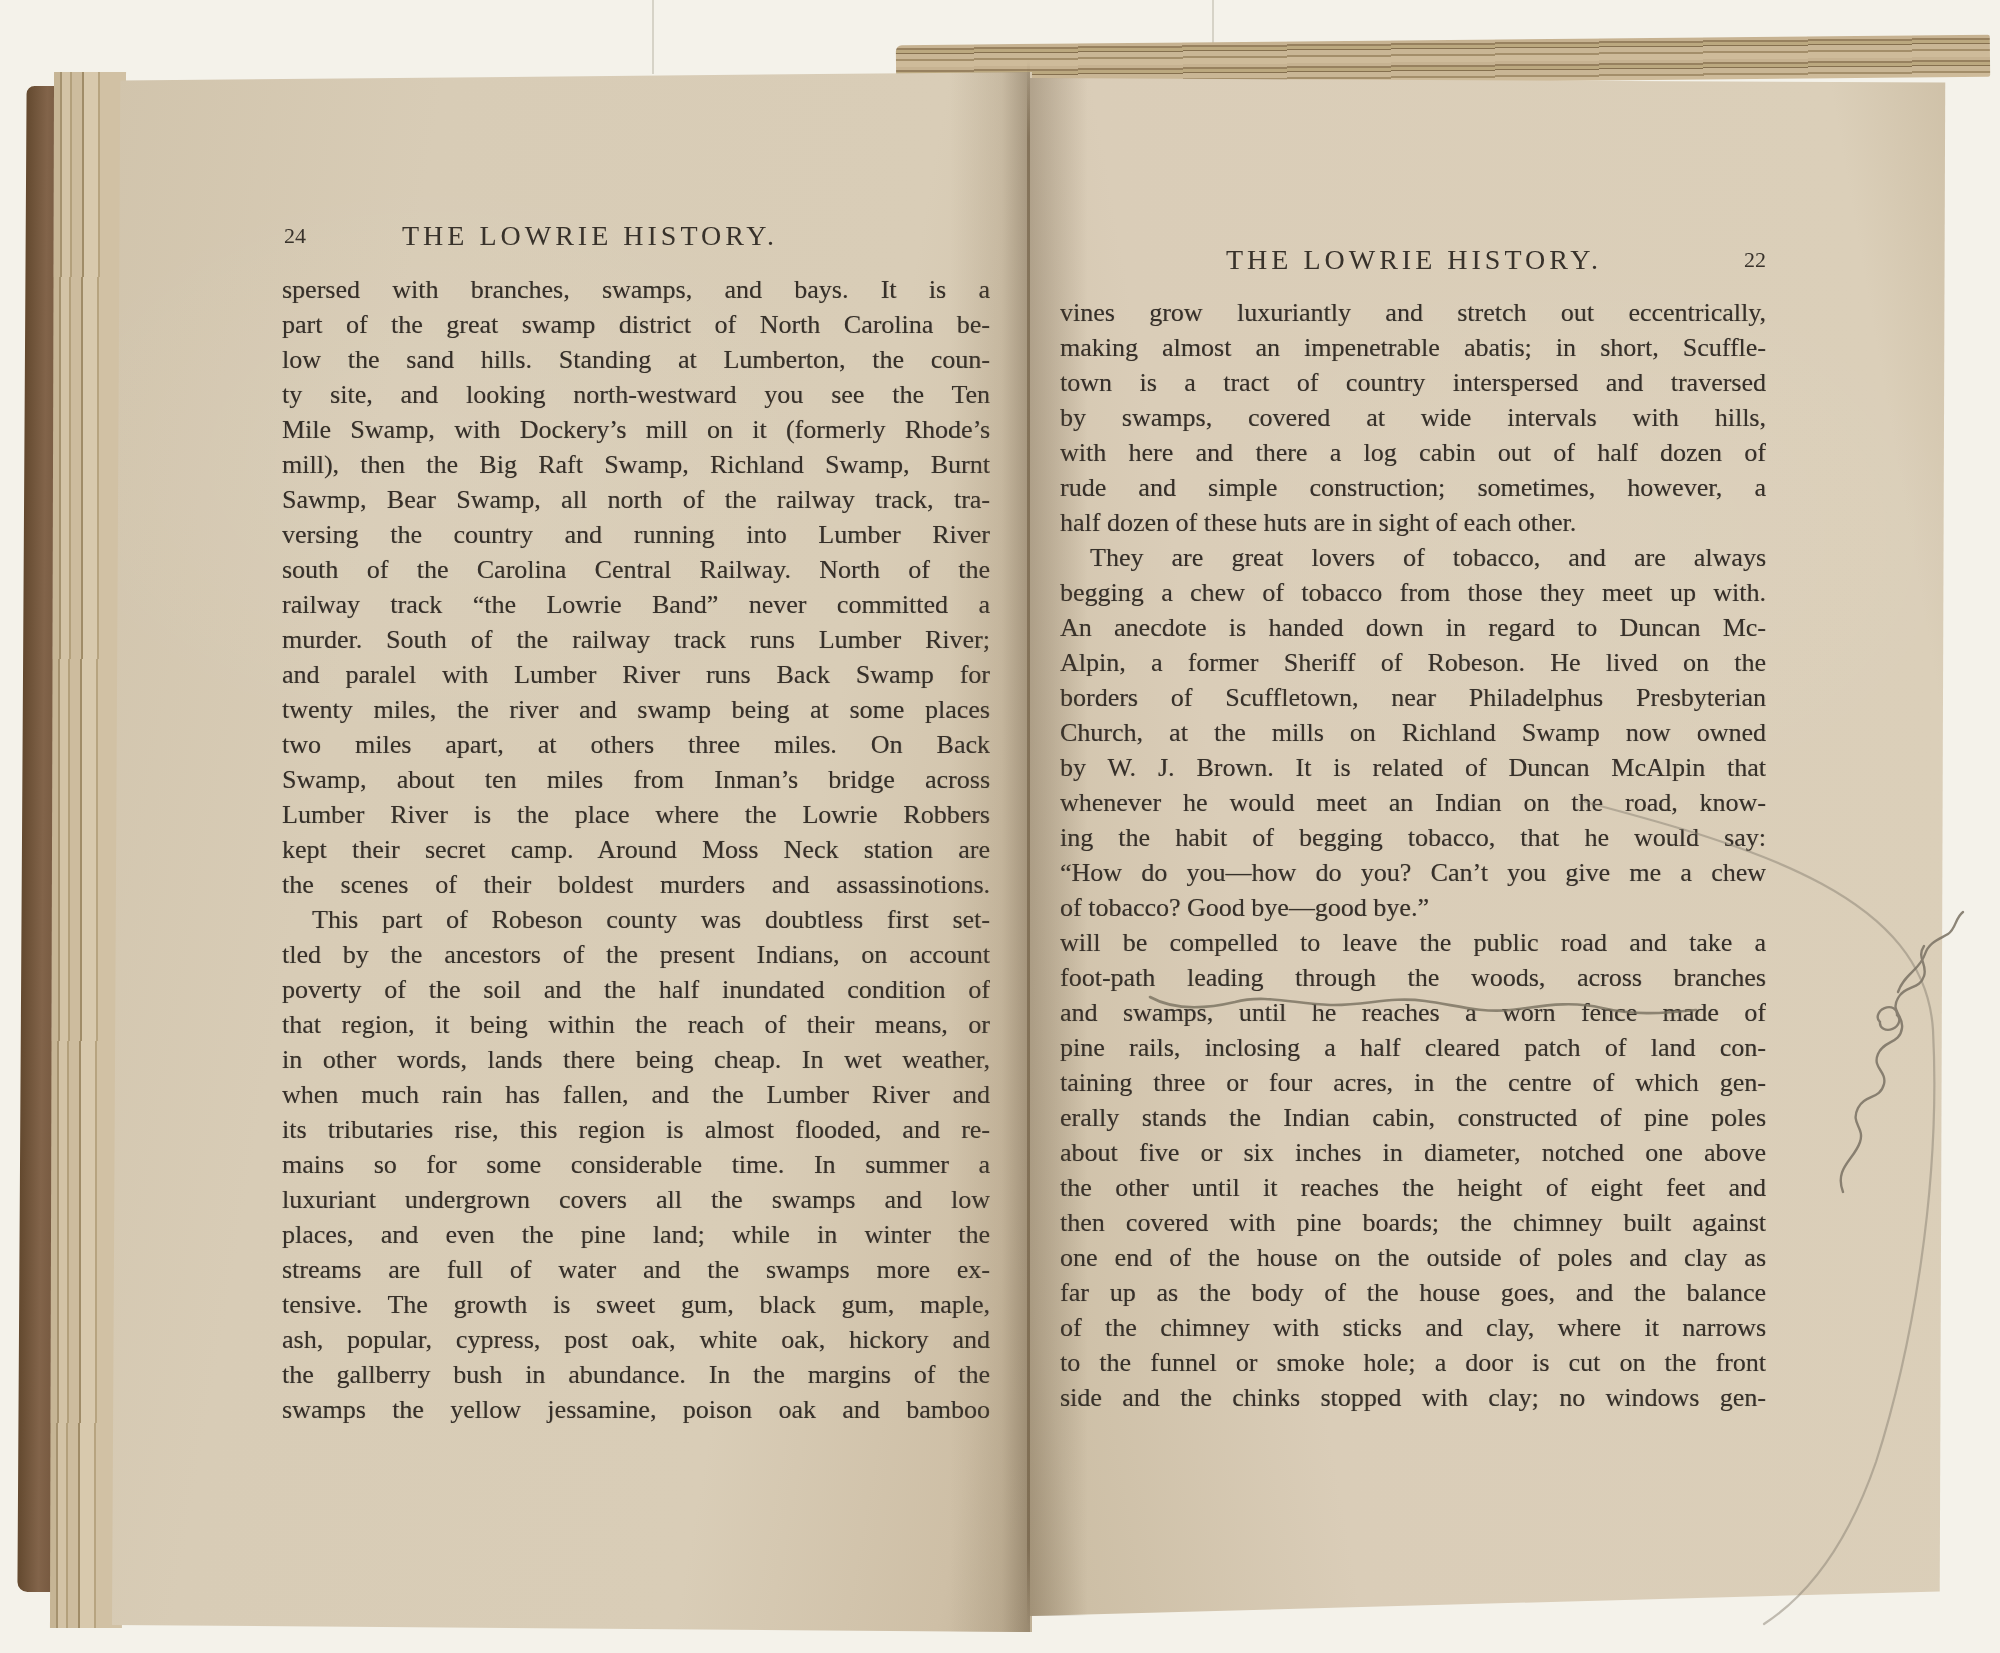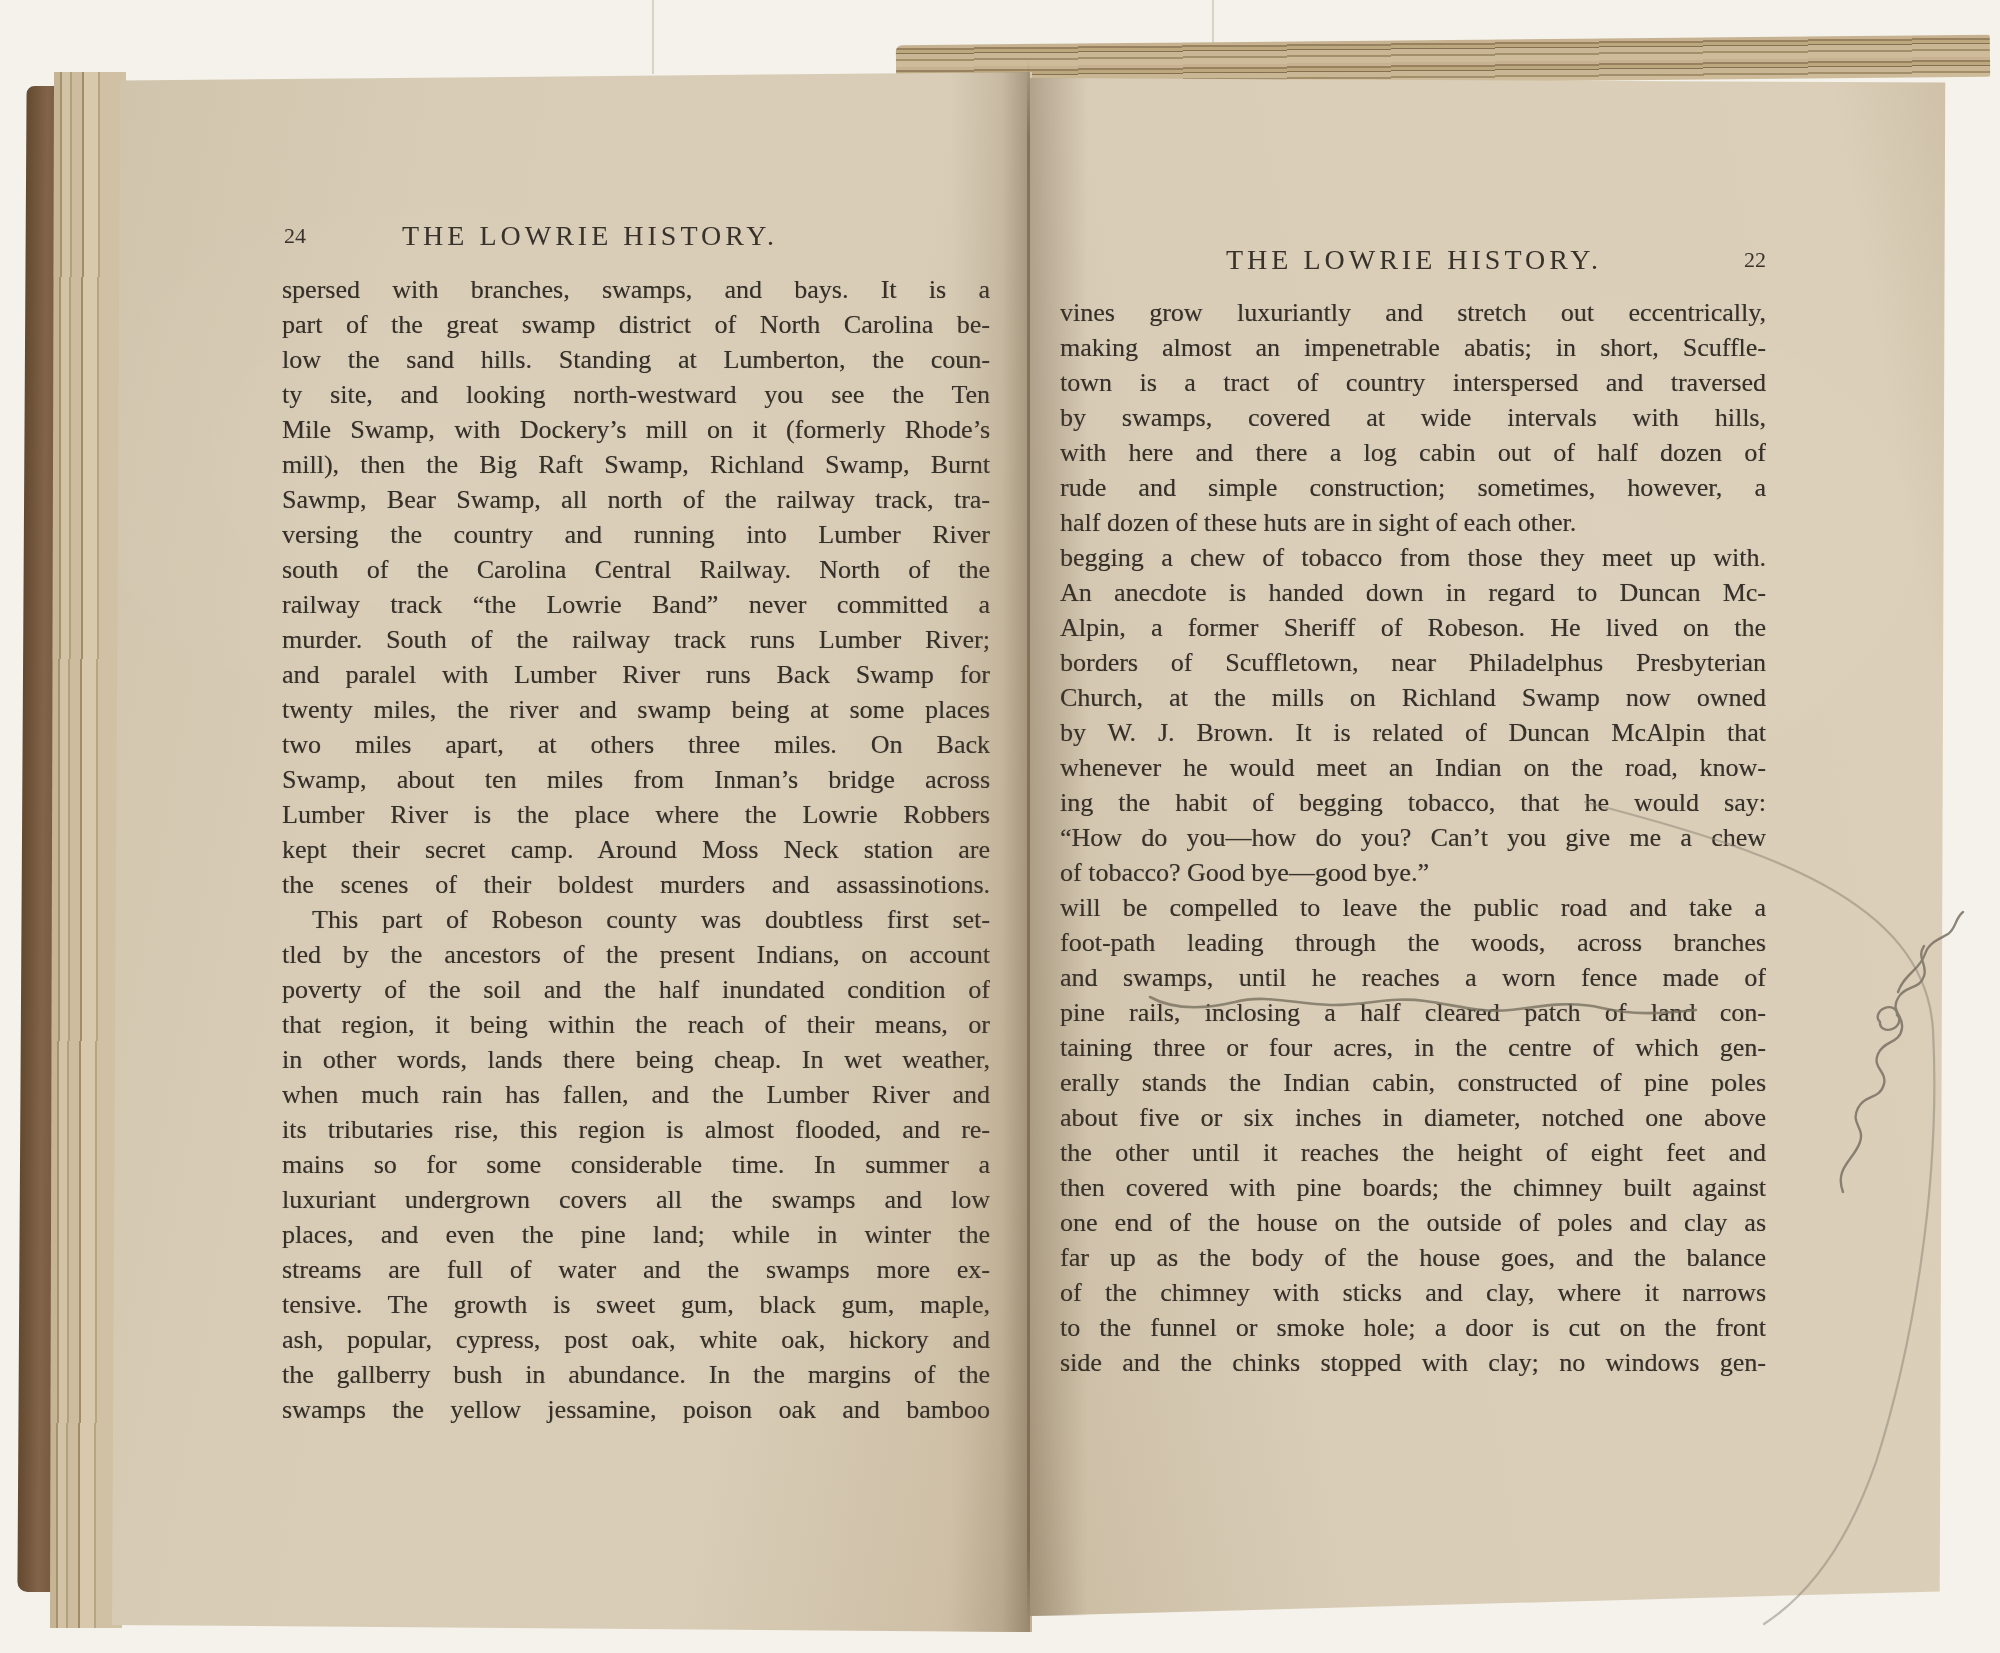"They are great lovers of" div.tline { html: none -> <div>They are great lovers of tobacco, and are always</div> }
